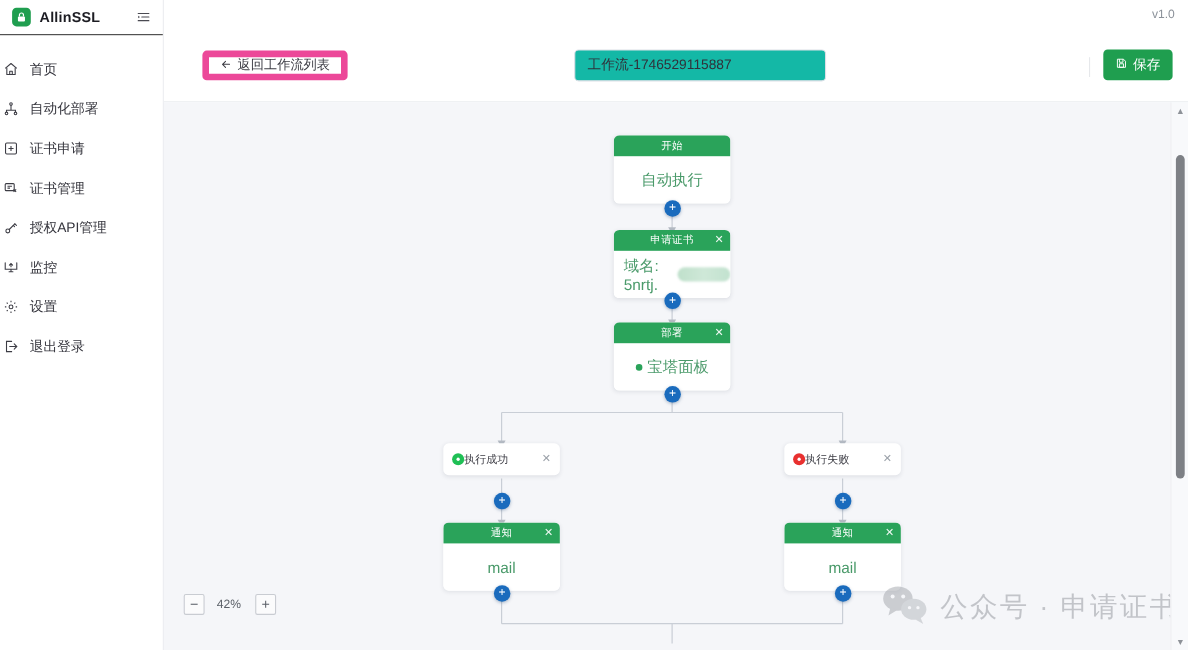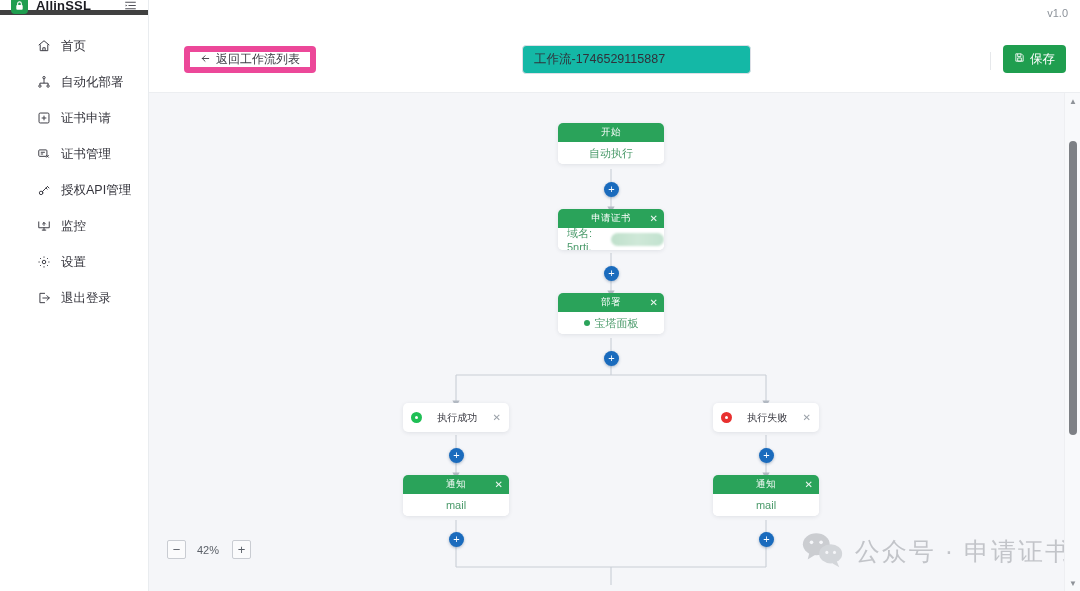"AllinSSL" .brand { border-bottom: 5px solid #404040 -> 1px solid #404040; height: 15px -> 32px }
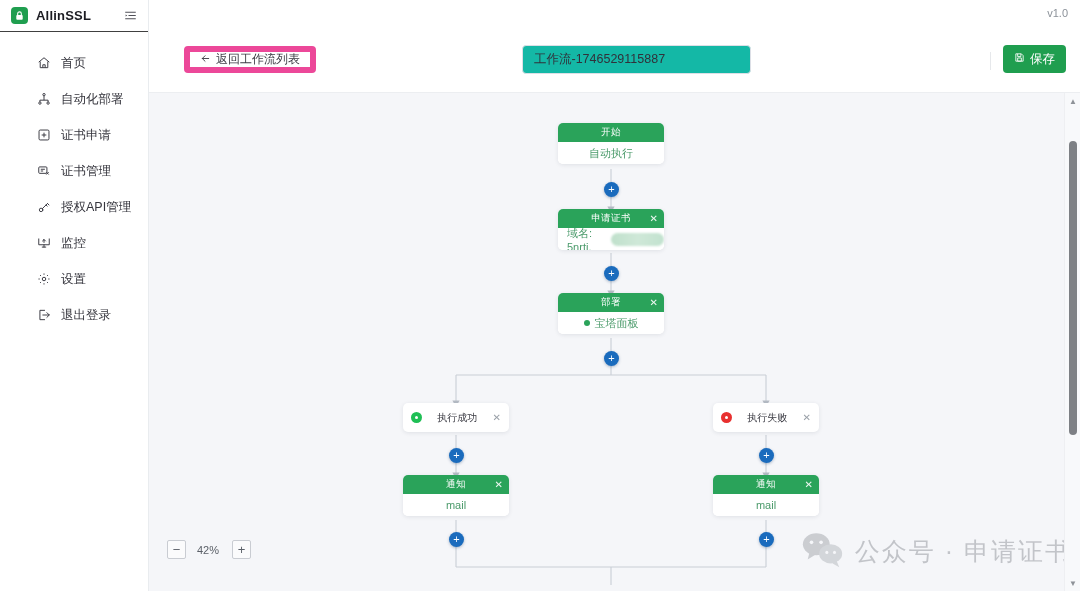"首页" .nav-item { padding: 0 0 0 36px -> 0 0 0 2px }
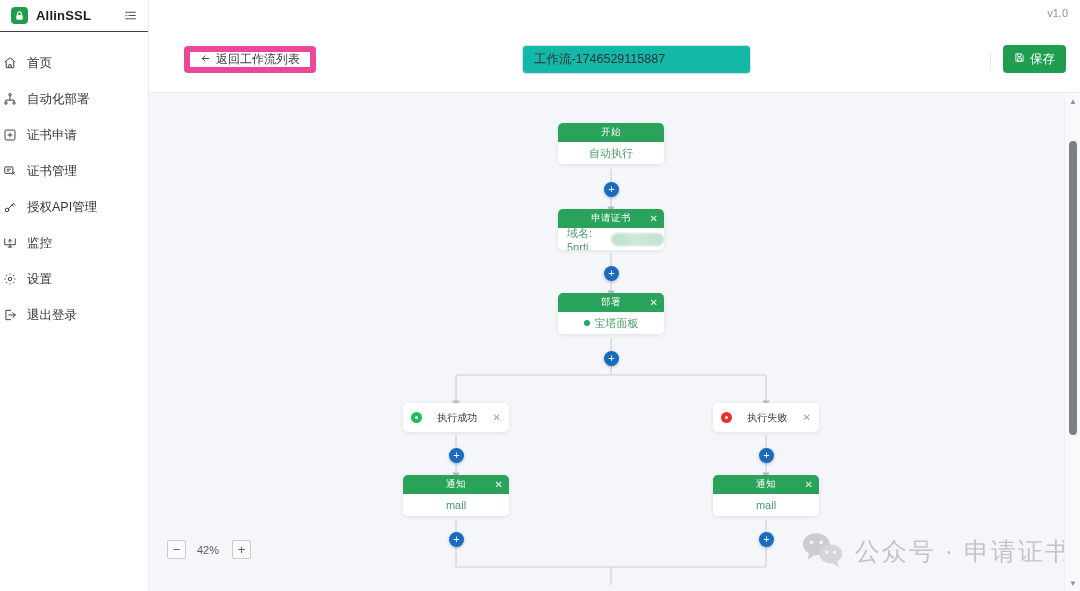"自动执行" .node-body { font-size: 11px -> 14px; height: 22px -> 43px }
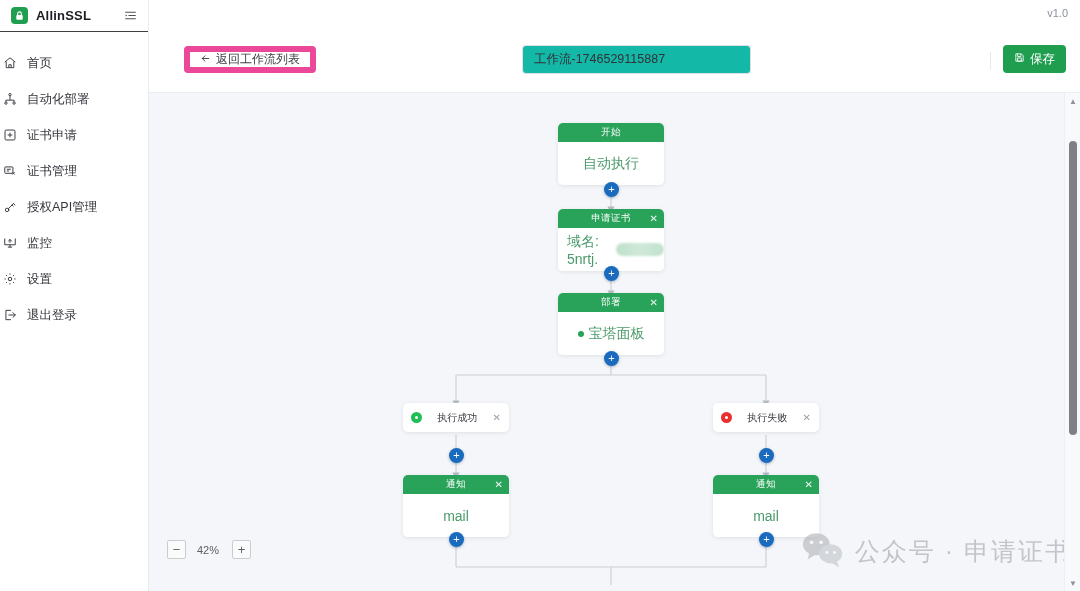"执行成功" .cond-label { text-align: center -> left }
